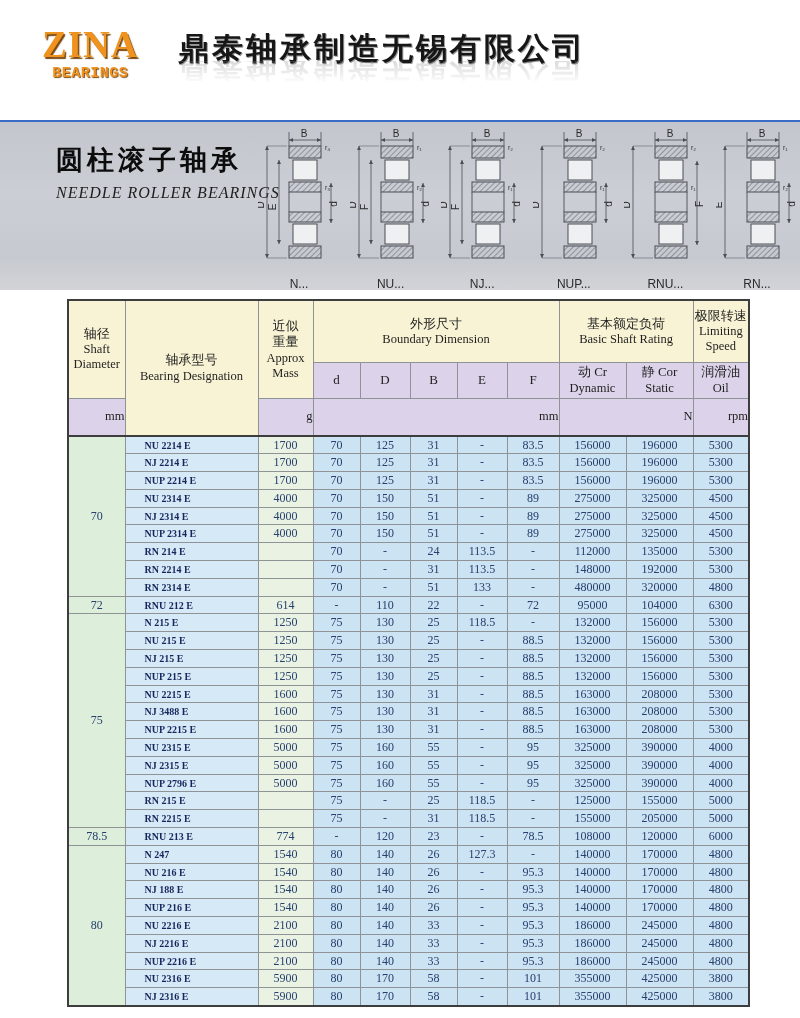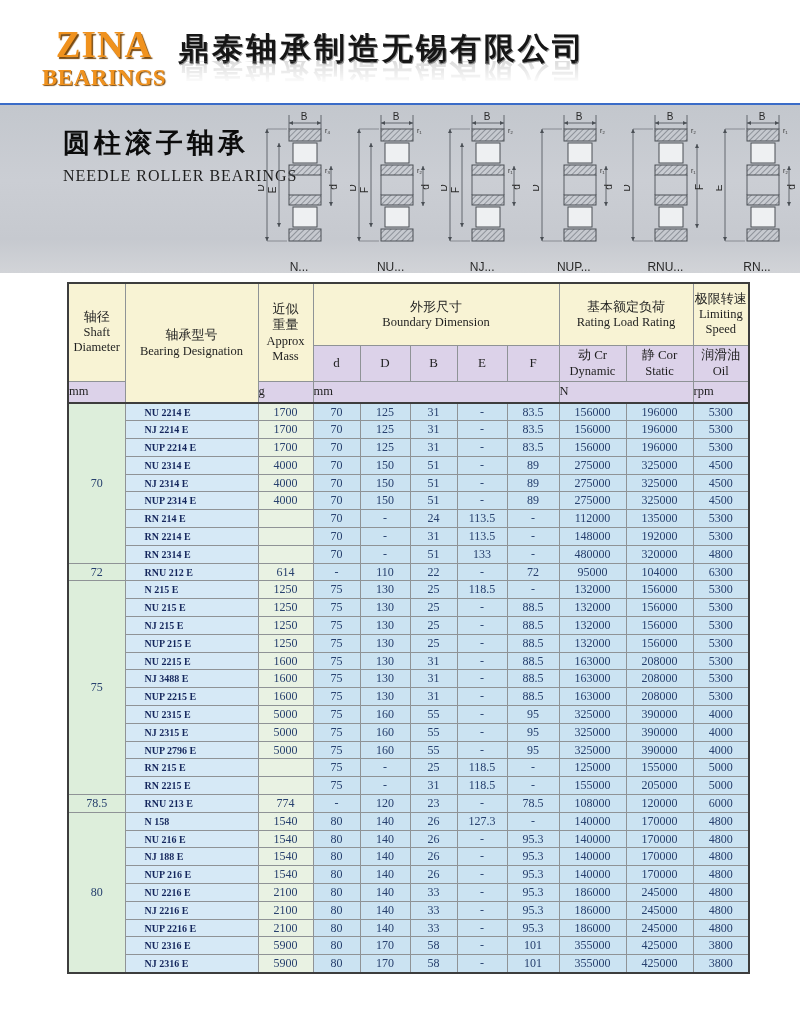"ZINA" .page-header { height: 103px -> 120px }
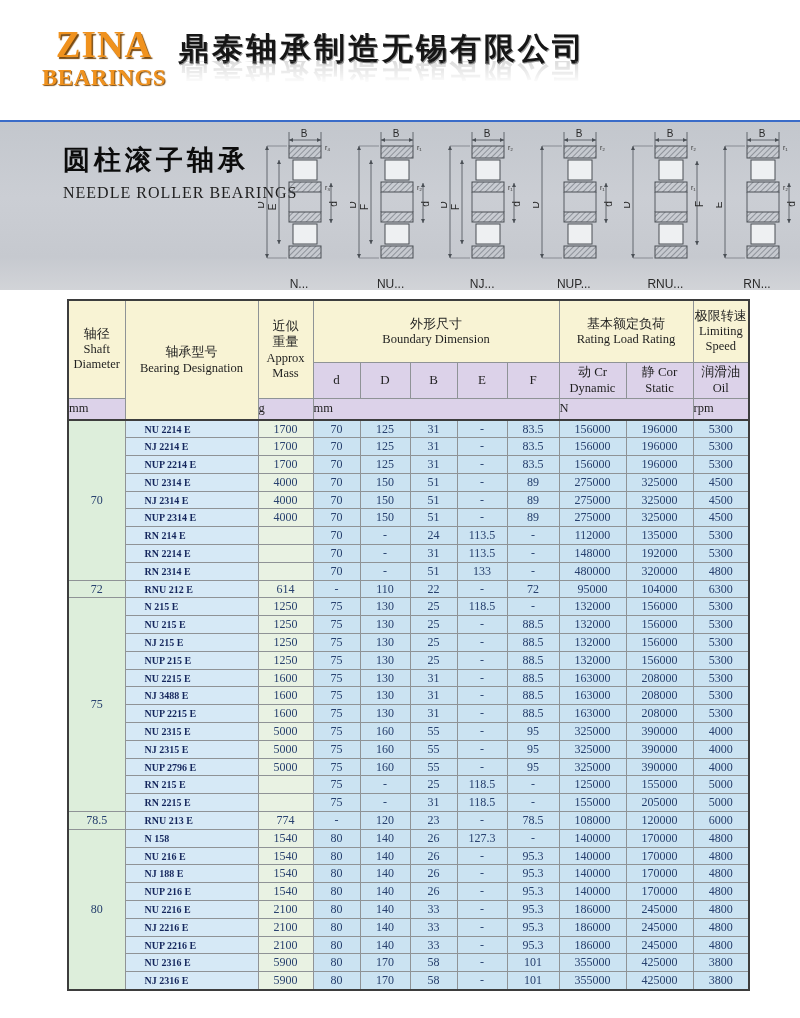"BEARINGS" .logo-bottom { font-family: none -> Liberation Mono, monospace; font-size: 23px -> 15px }
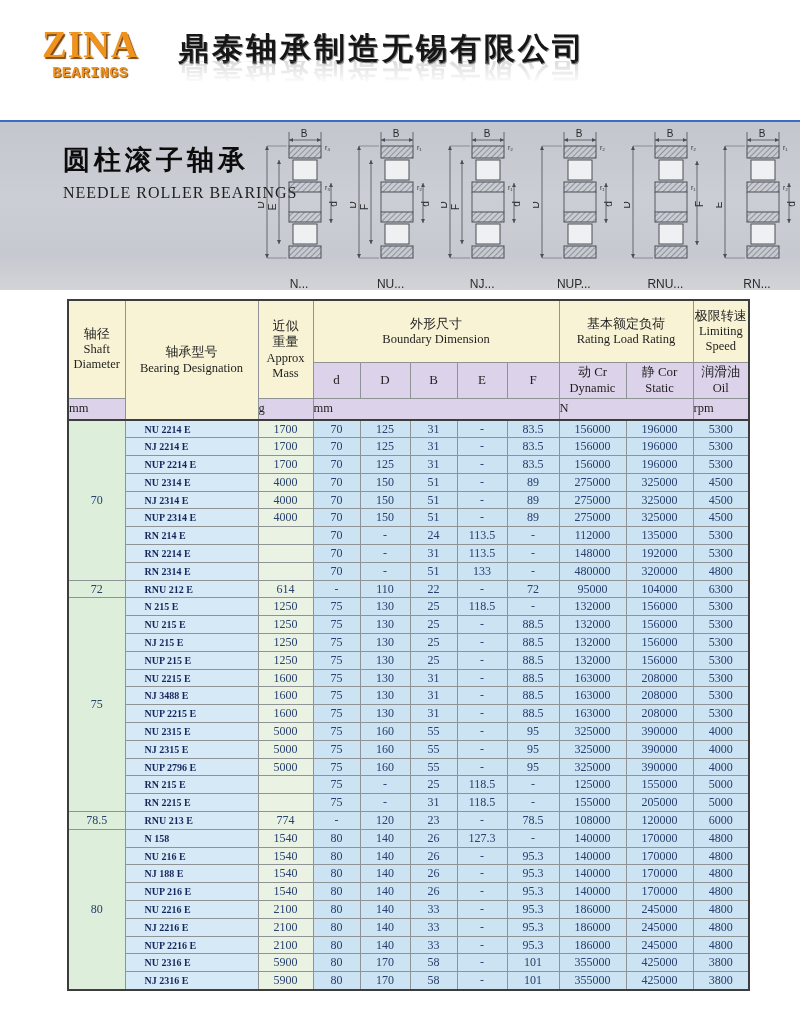"圆柱滚子轴承" .banner-titles { left: 63px -> 56px }
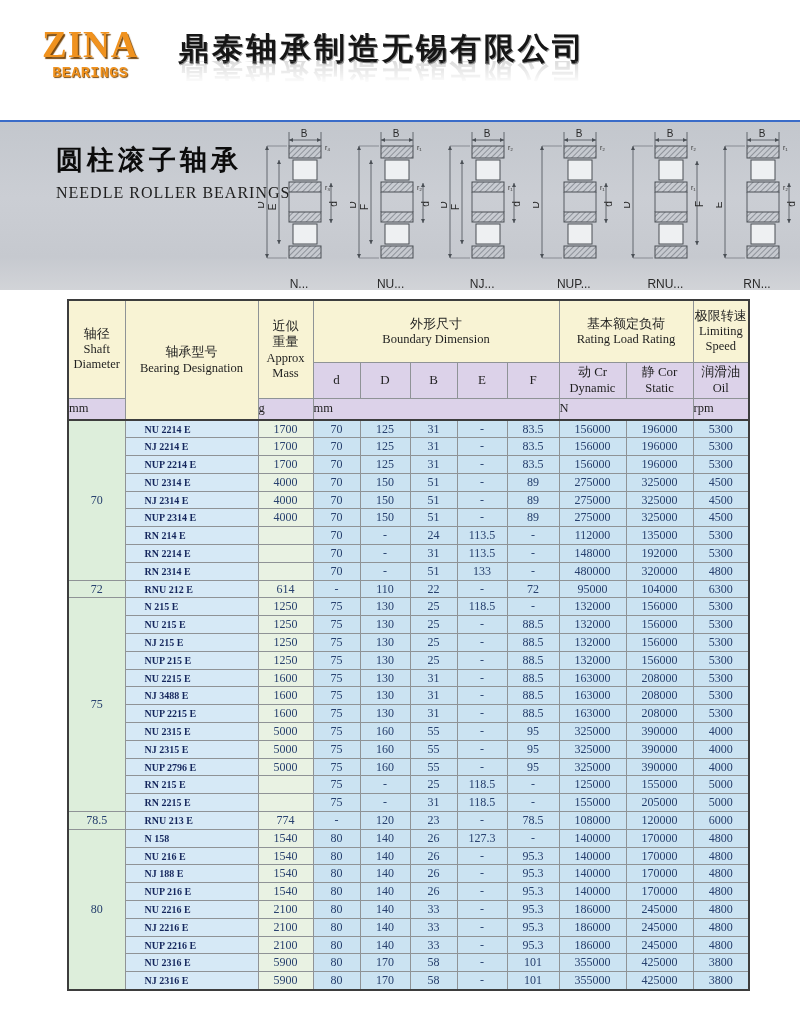"NEEDLE ROLLER BEARINGS" .banner-title-en { font-style: none -> italic }
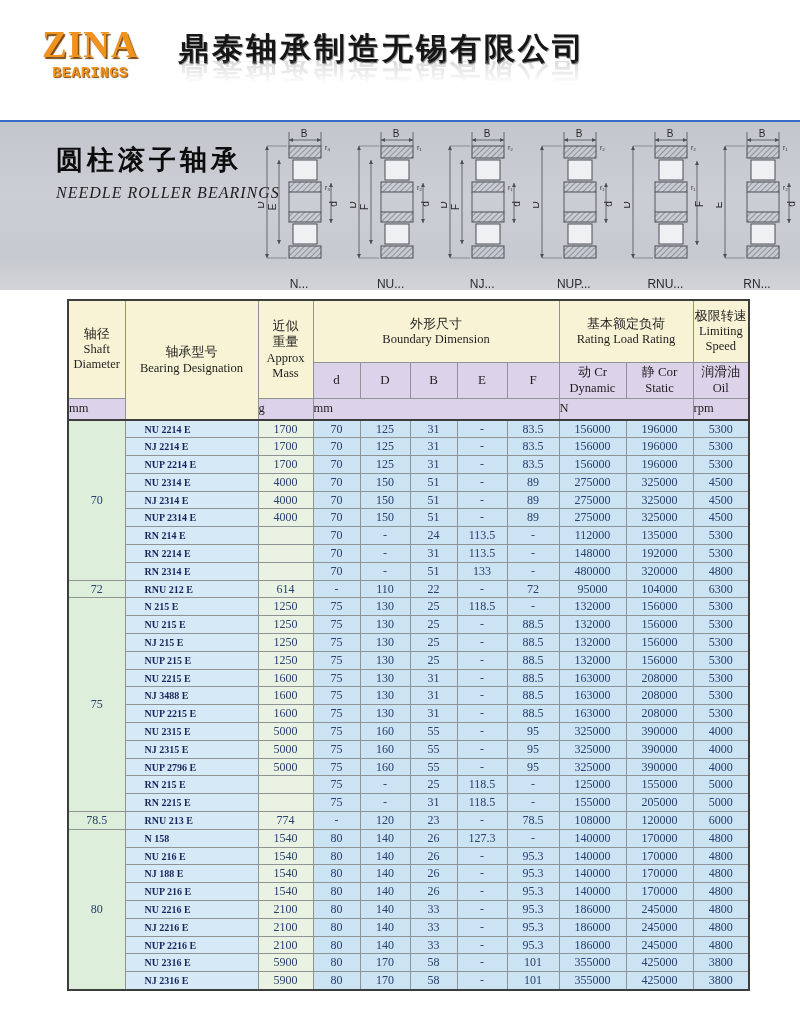"Rating Load Rating" div.en { text: Rating Load -> Basic Shaft }
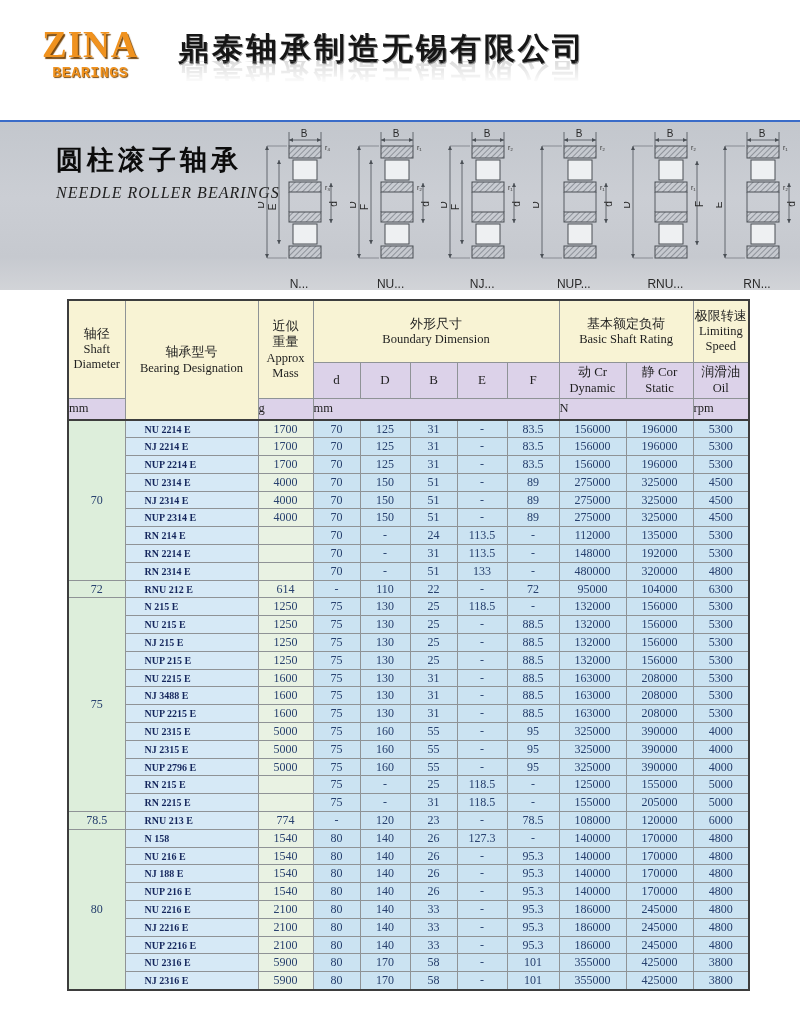"mm" thead tr.unit-row td { height: 22px -> 38px; text-align: left -> right }
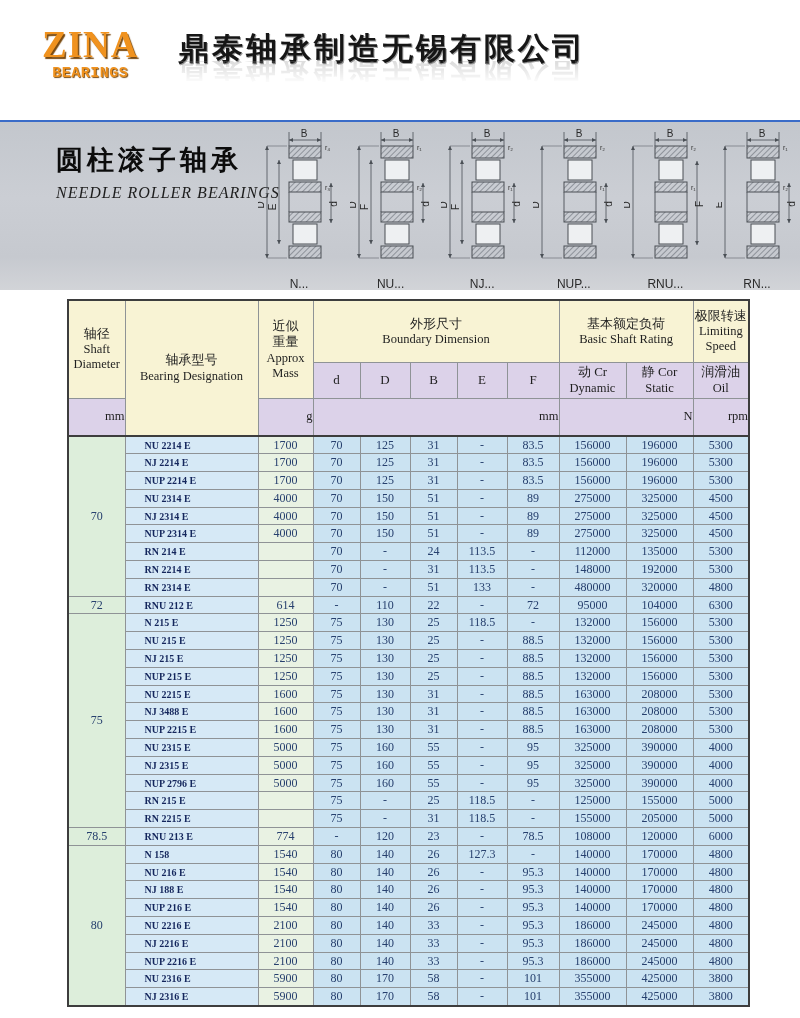"N 158" td.des-cell { text: 158 -> 247 }
